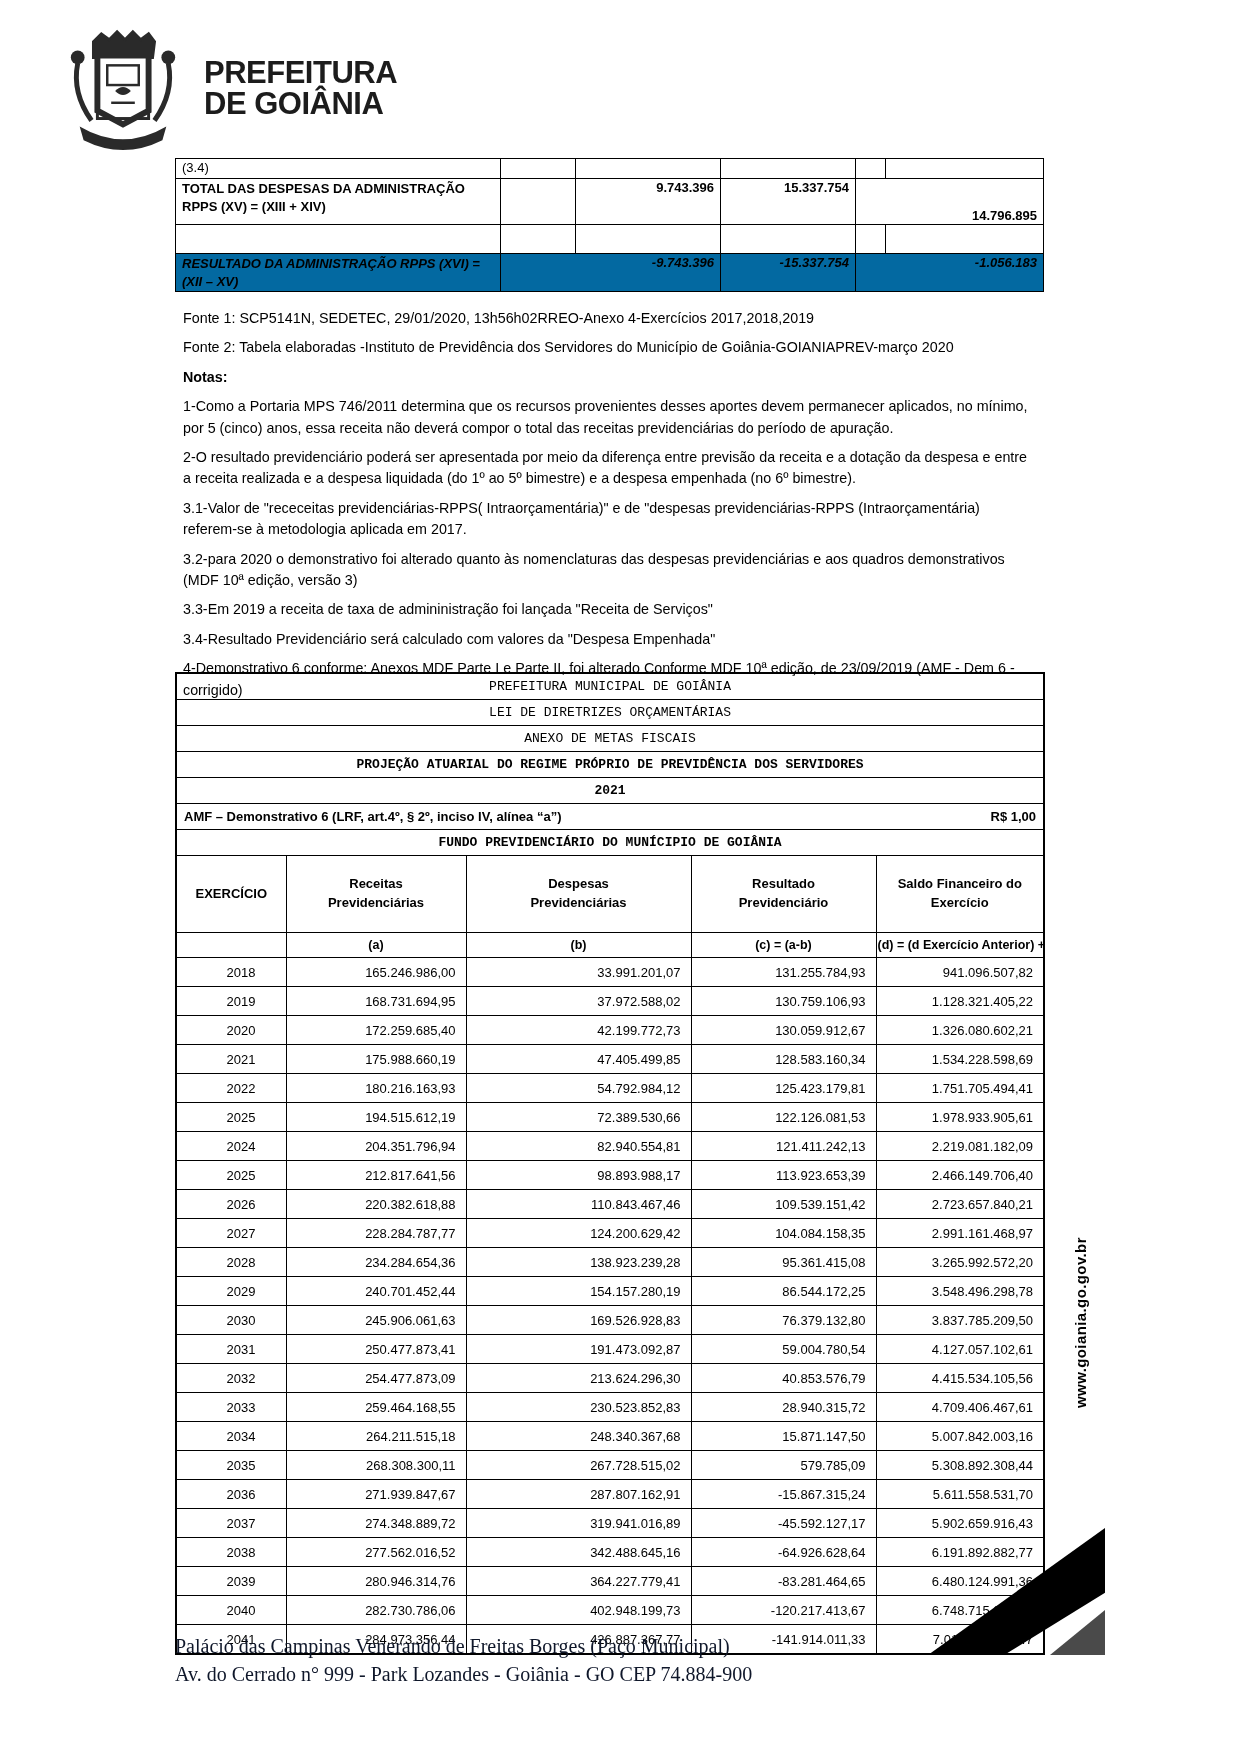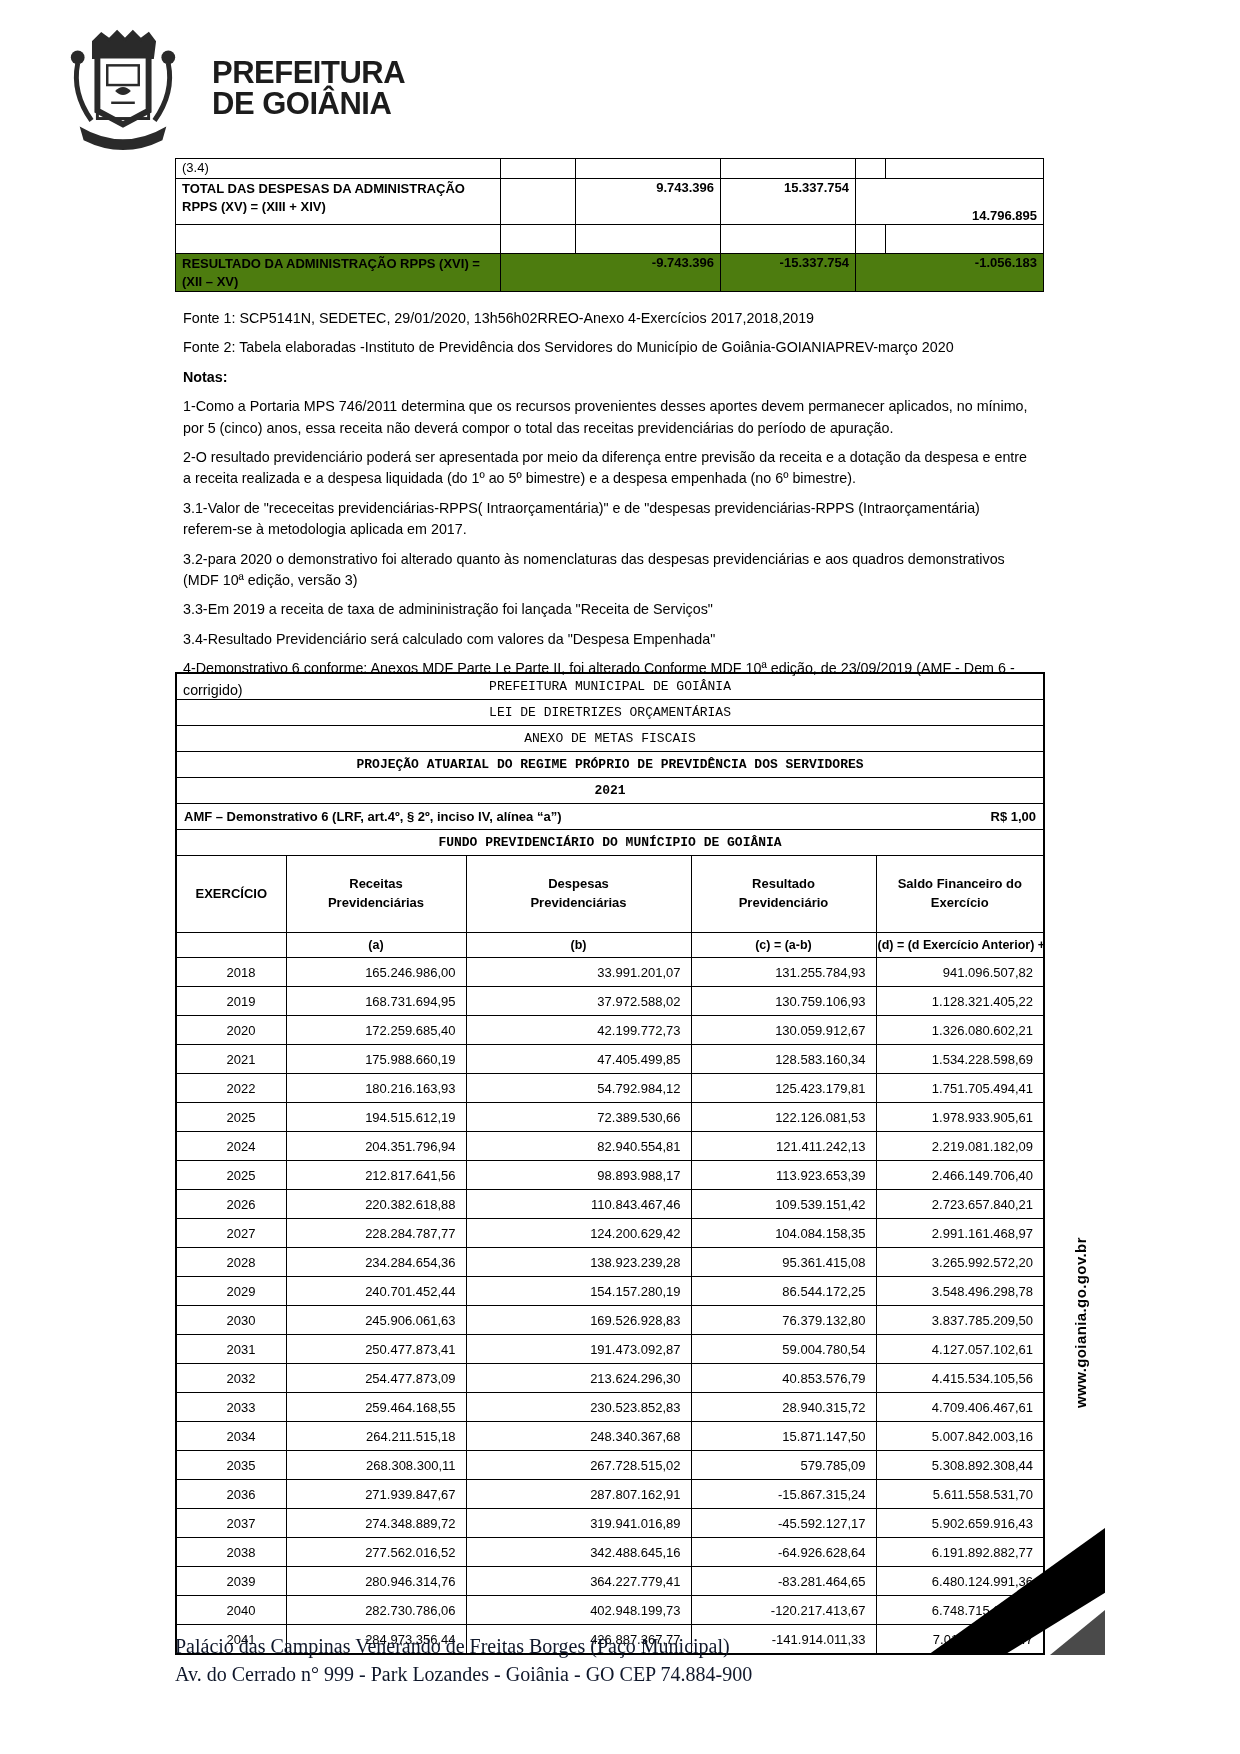"PREFEITURA" .logo-block { gap: 28px -> 20px }
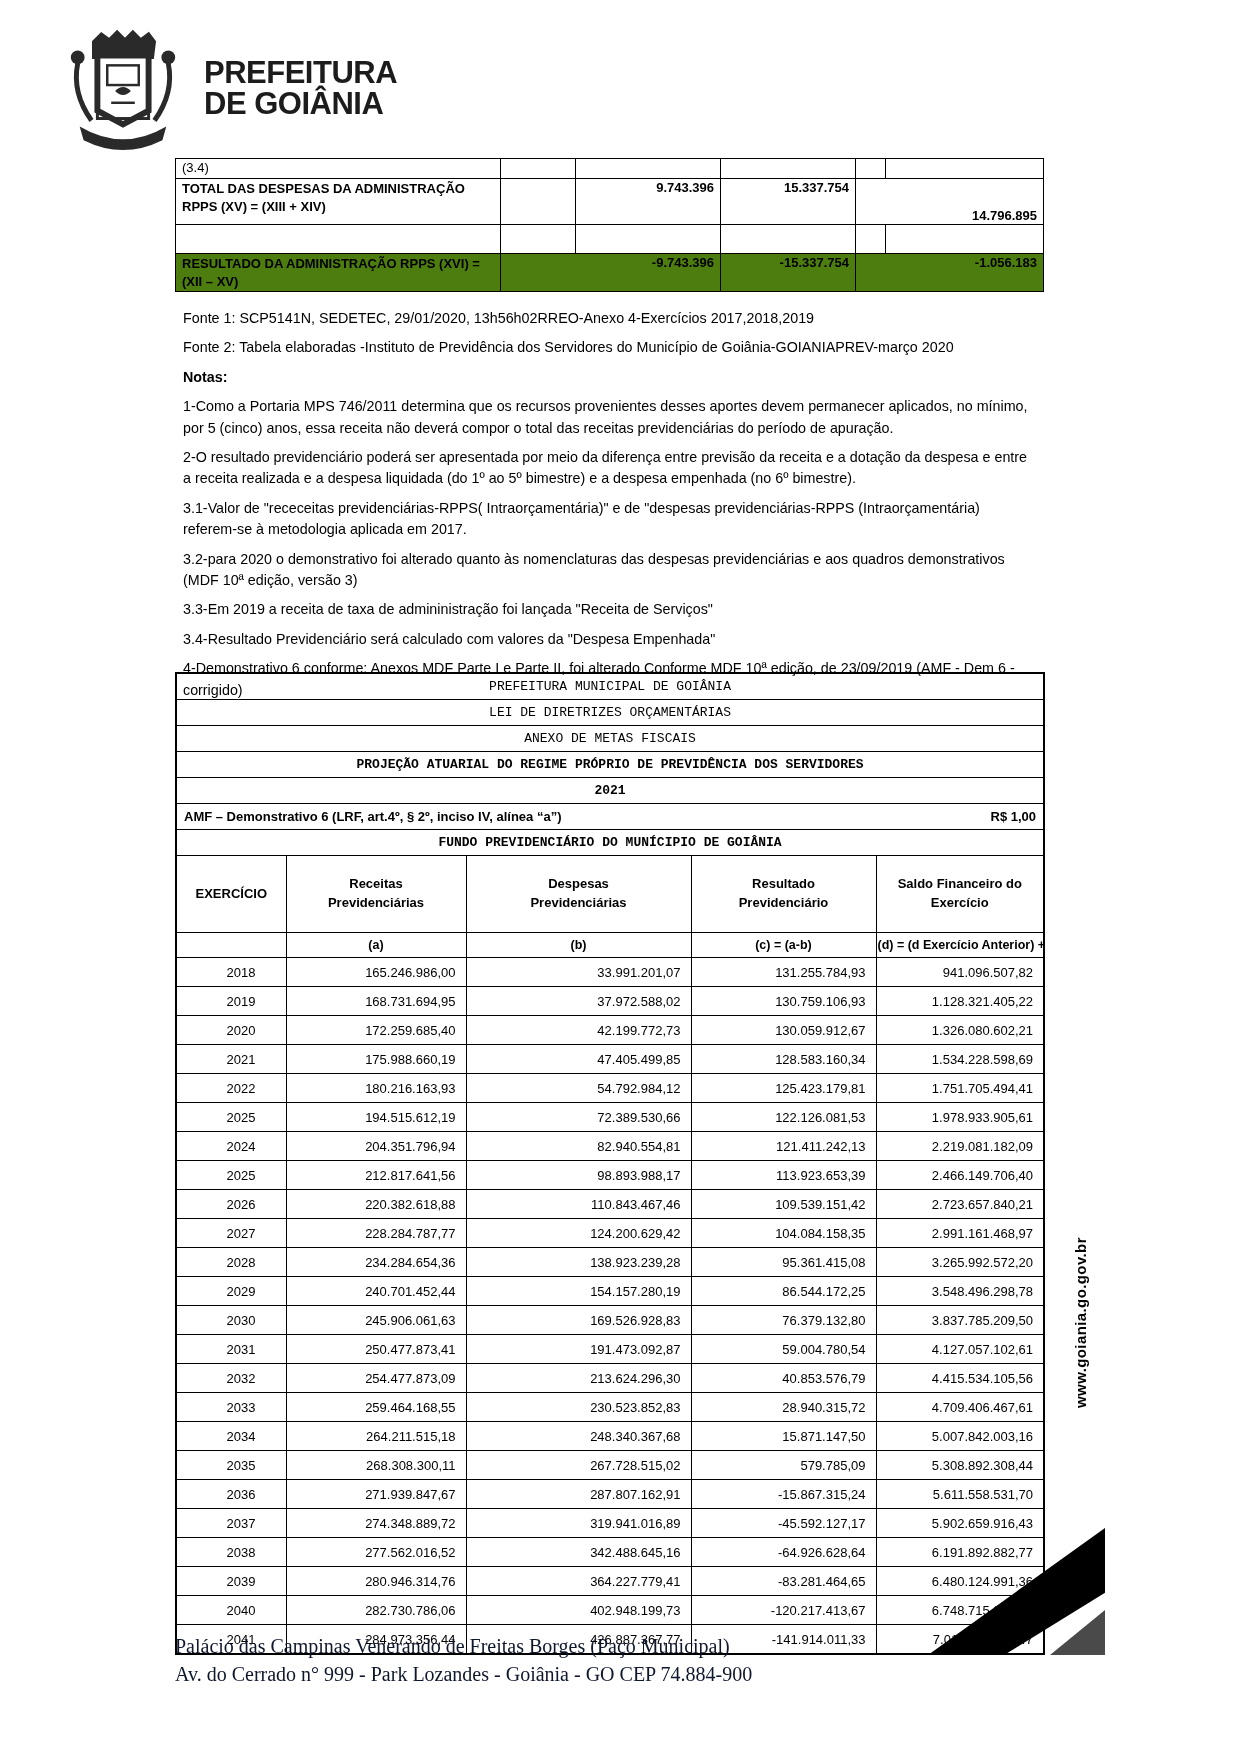"RESULTADO DA ADMINISTRAÇÃO RPPS (XVI)" .admin-table tr.result td { background: #4d7c0f -> #0369a1; font-style: none -> italic }
